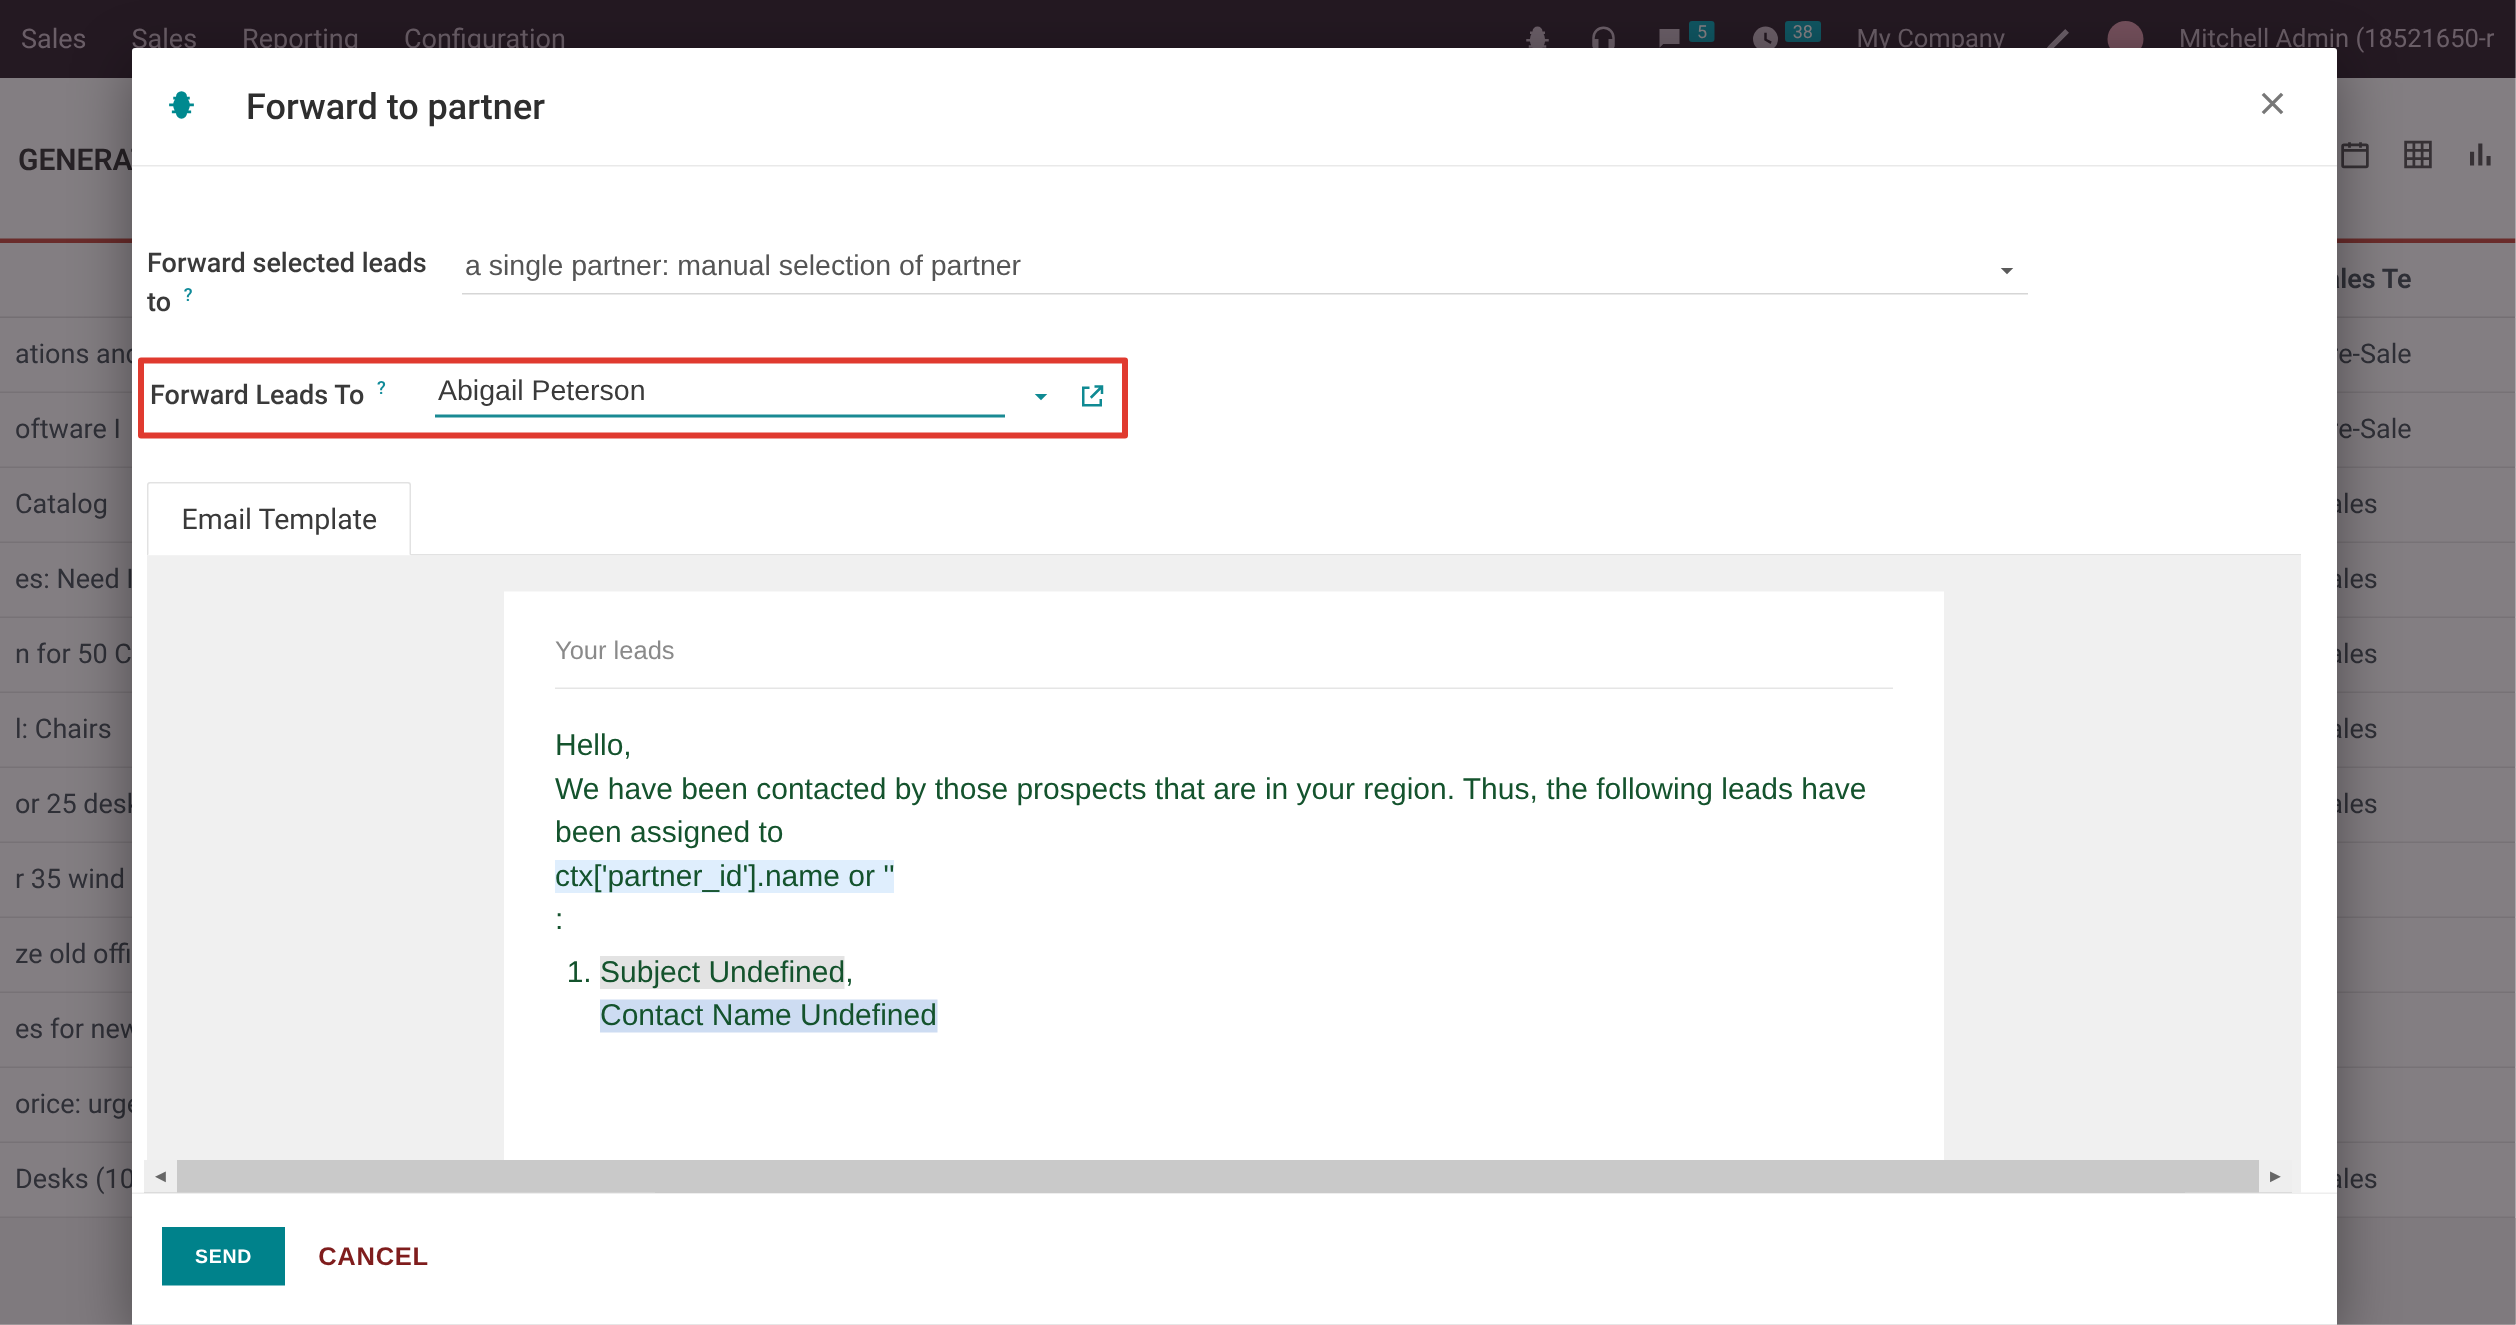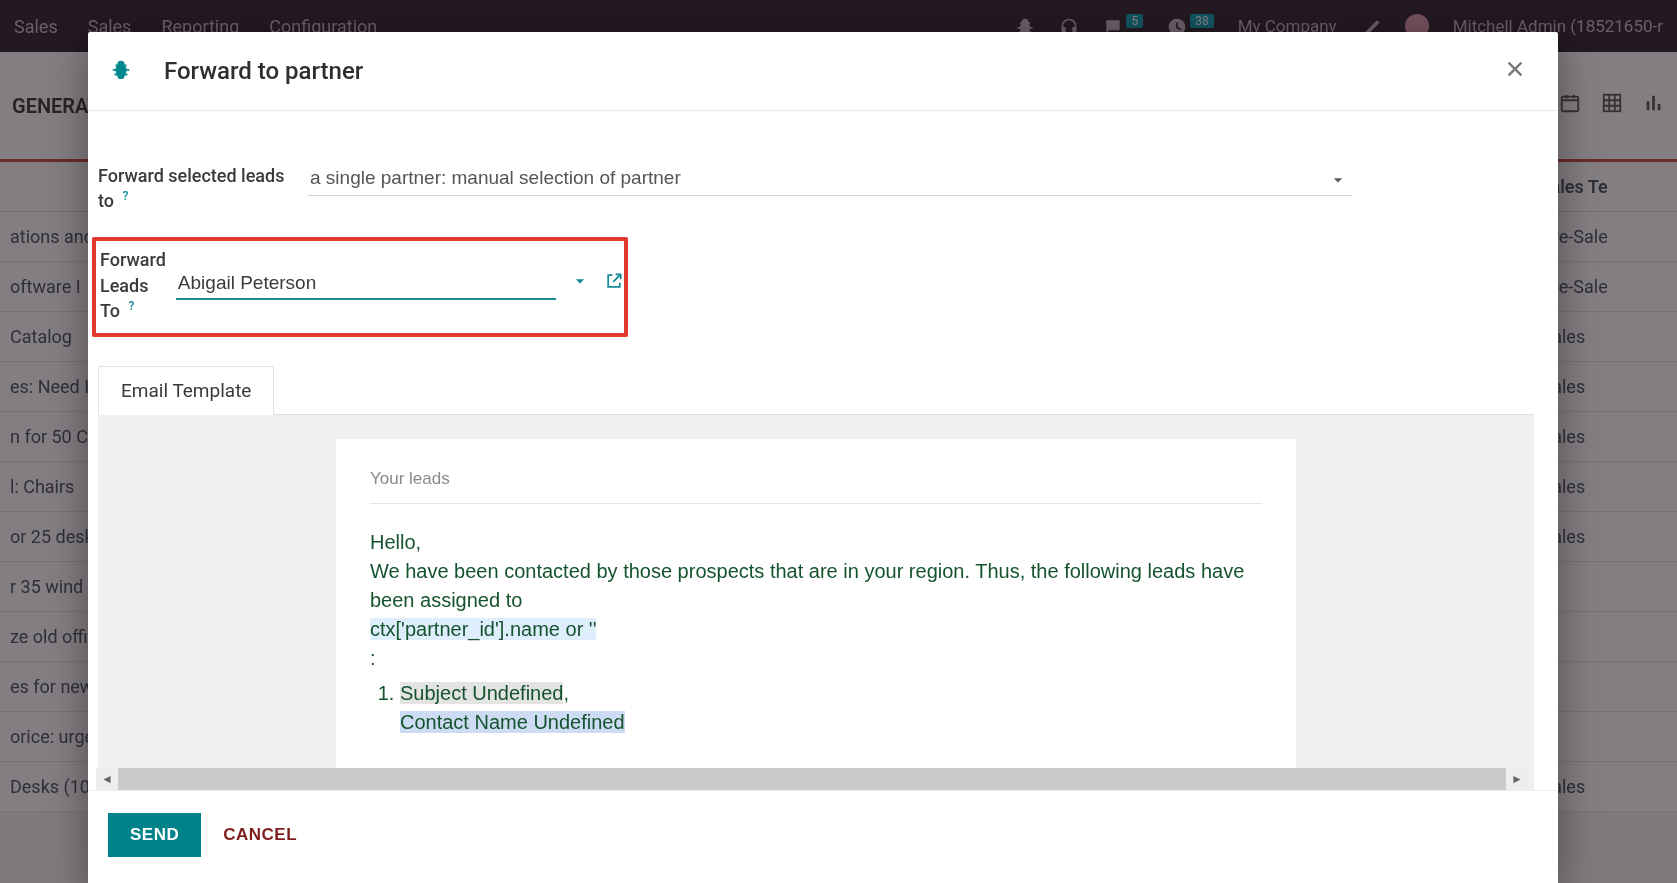"Forward Leads To ?" .hl-row { width: 536px -> 660px }
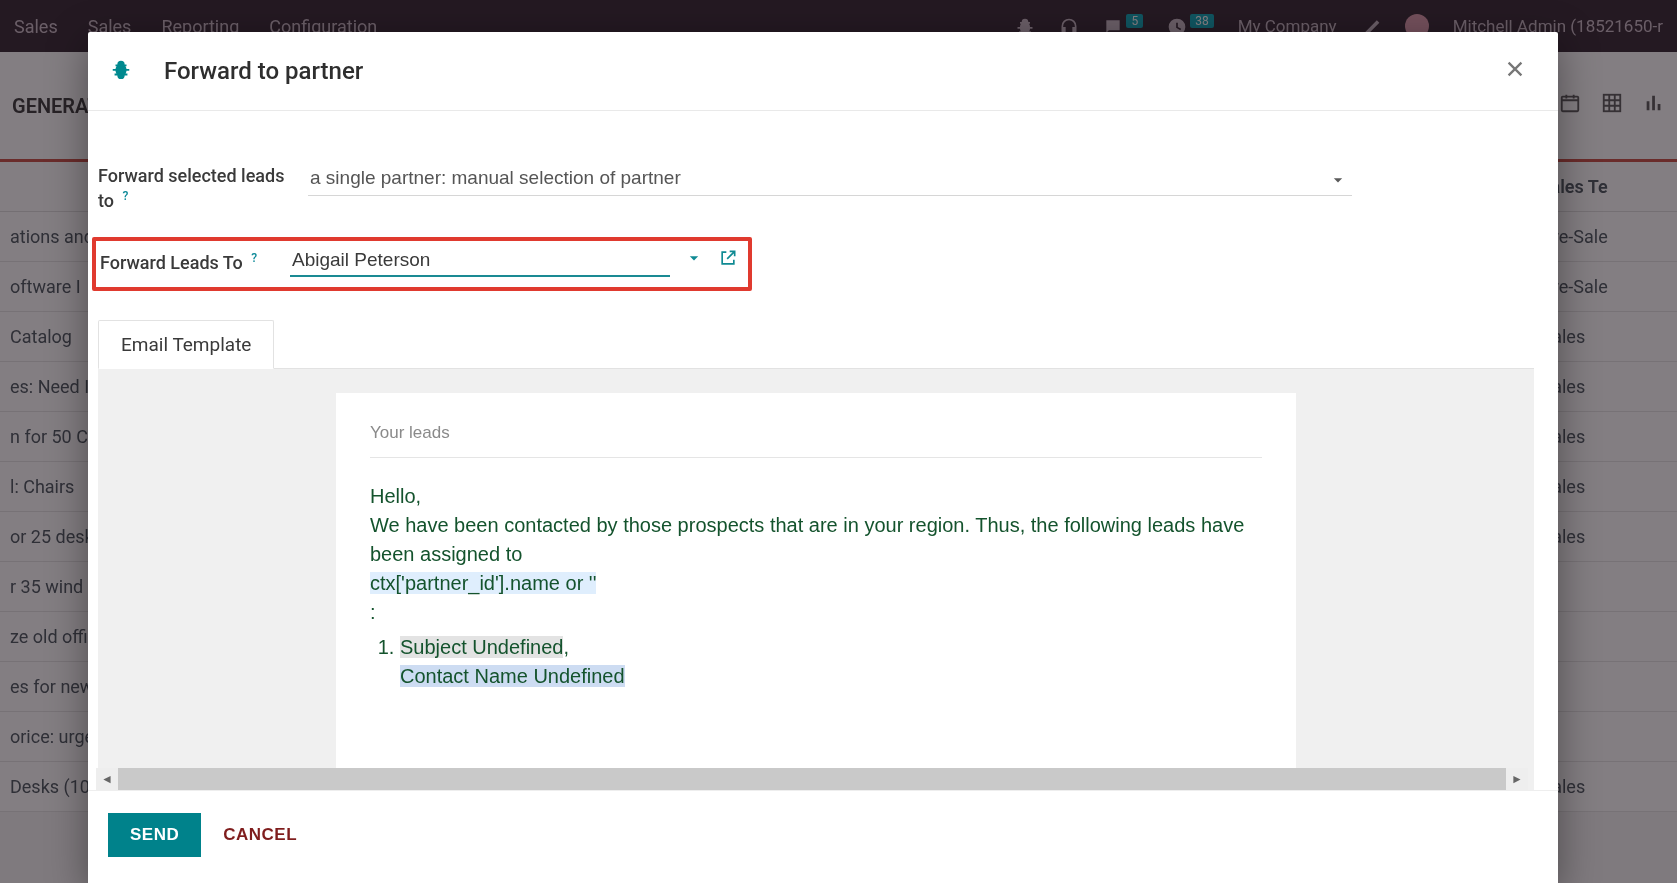"Abigail Peterson" .leadsto-wrap { align-items: none -> center }
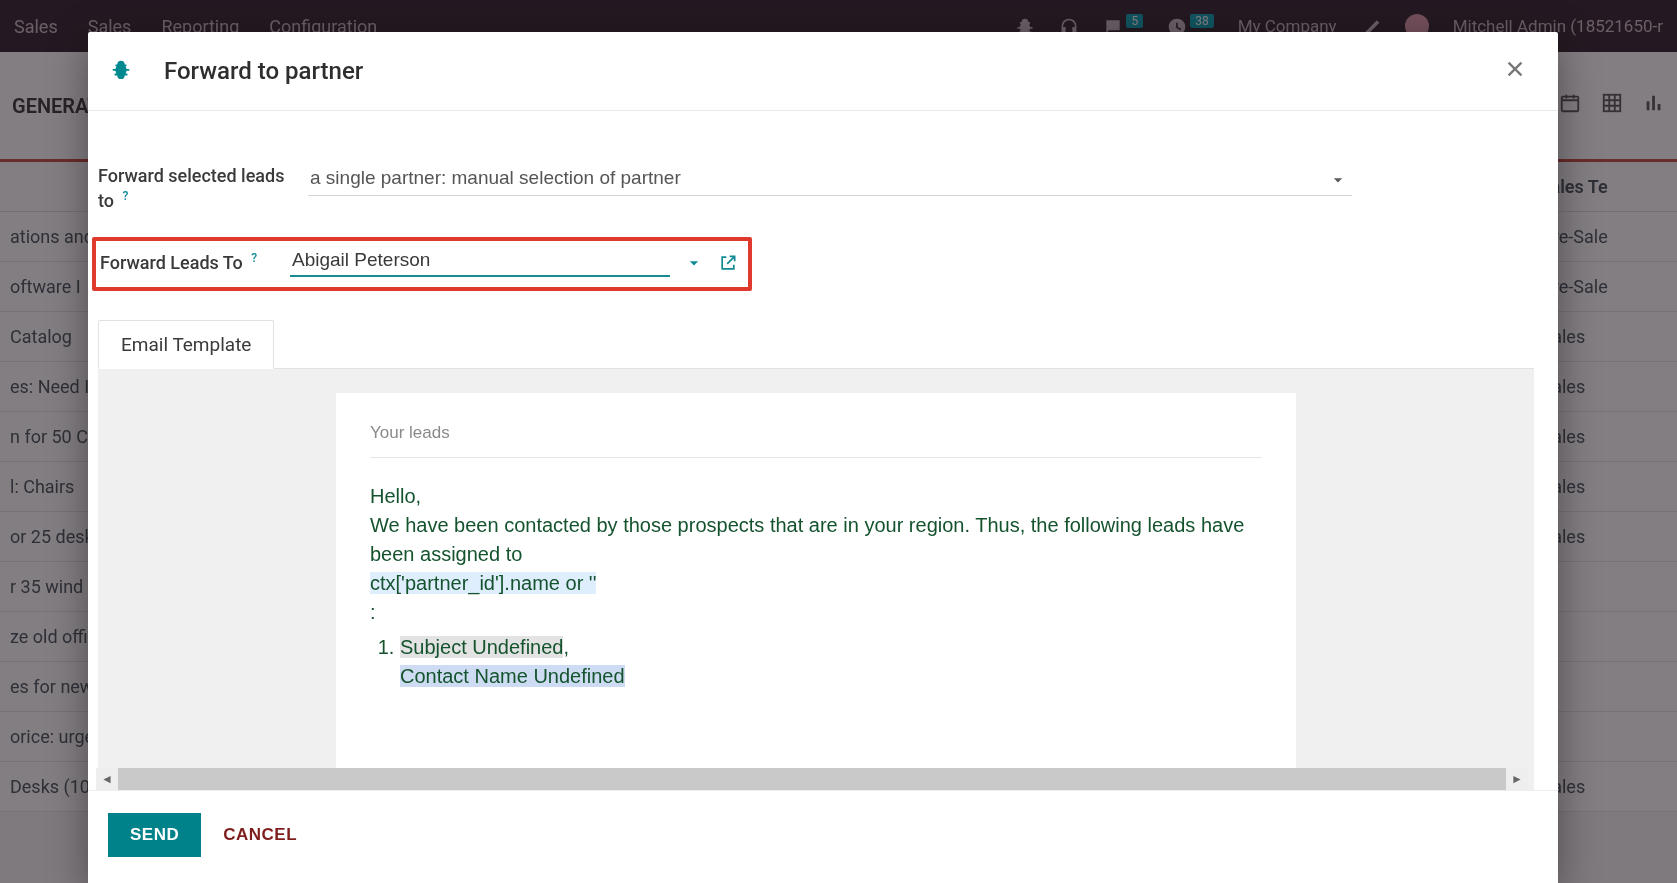"SEND" .btn-primary { font-size: 17px -> 13px }
